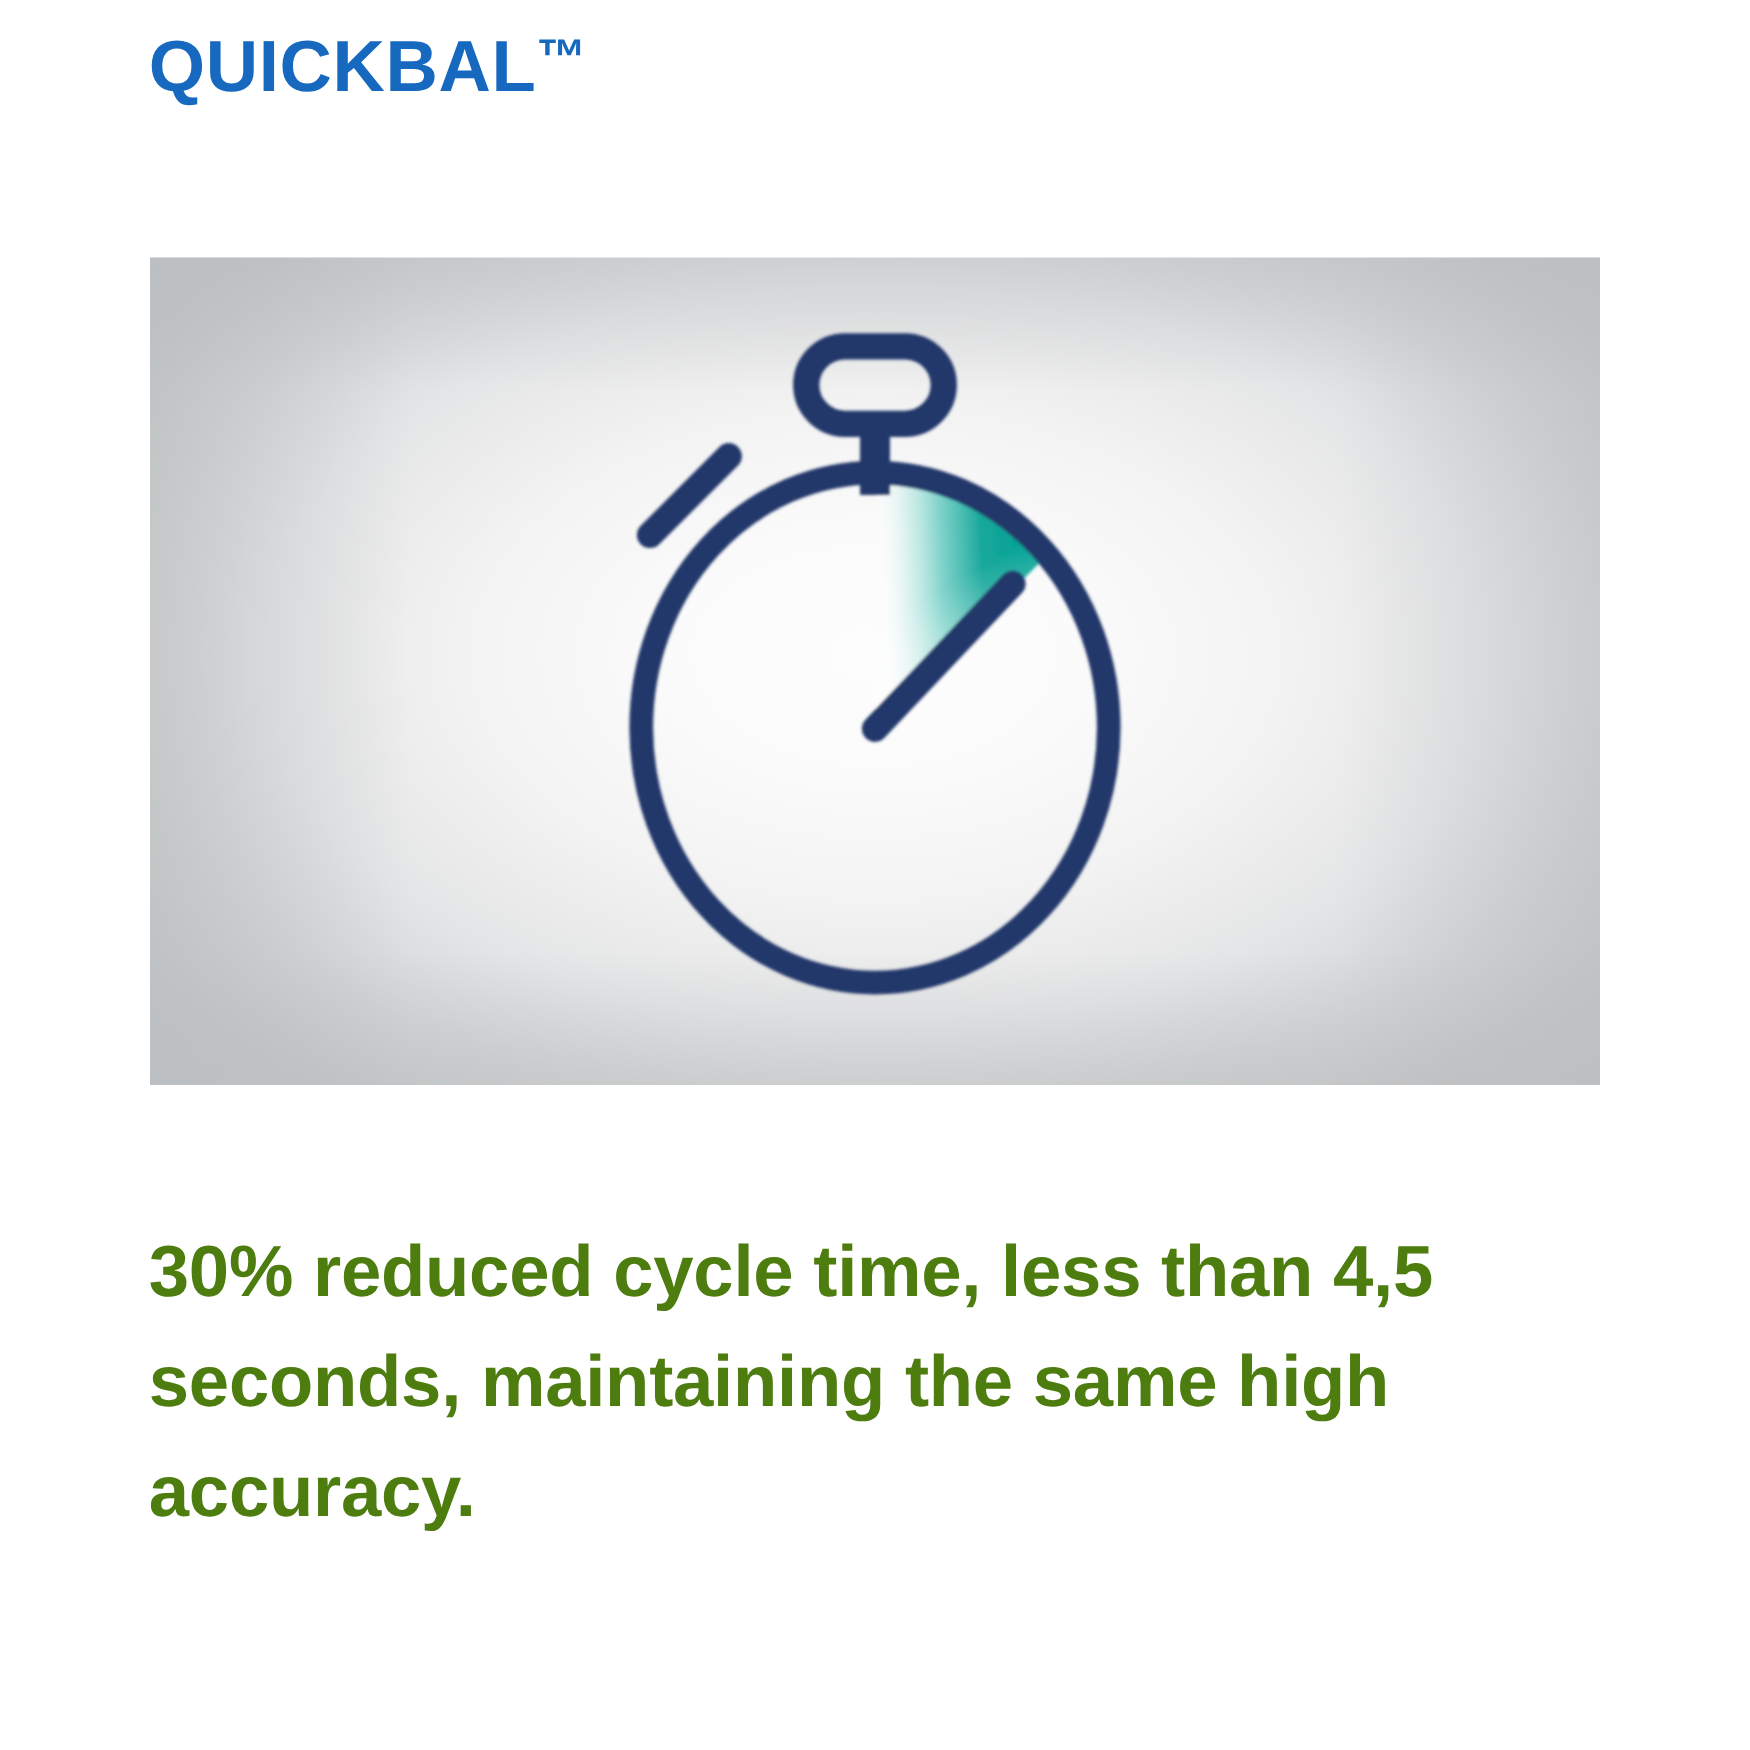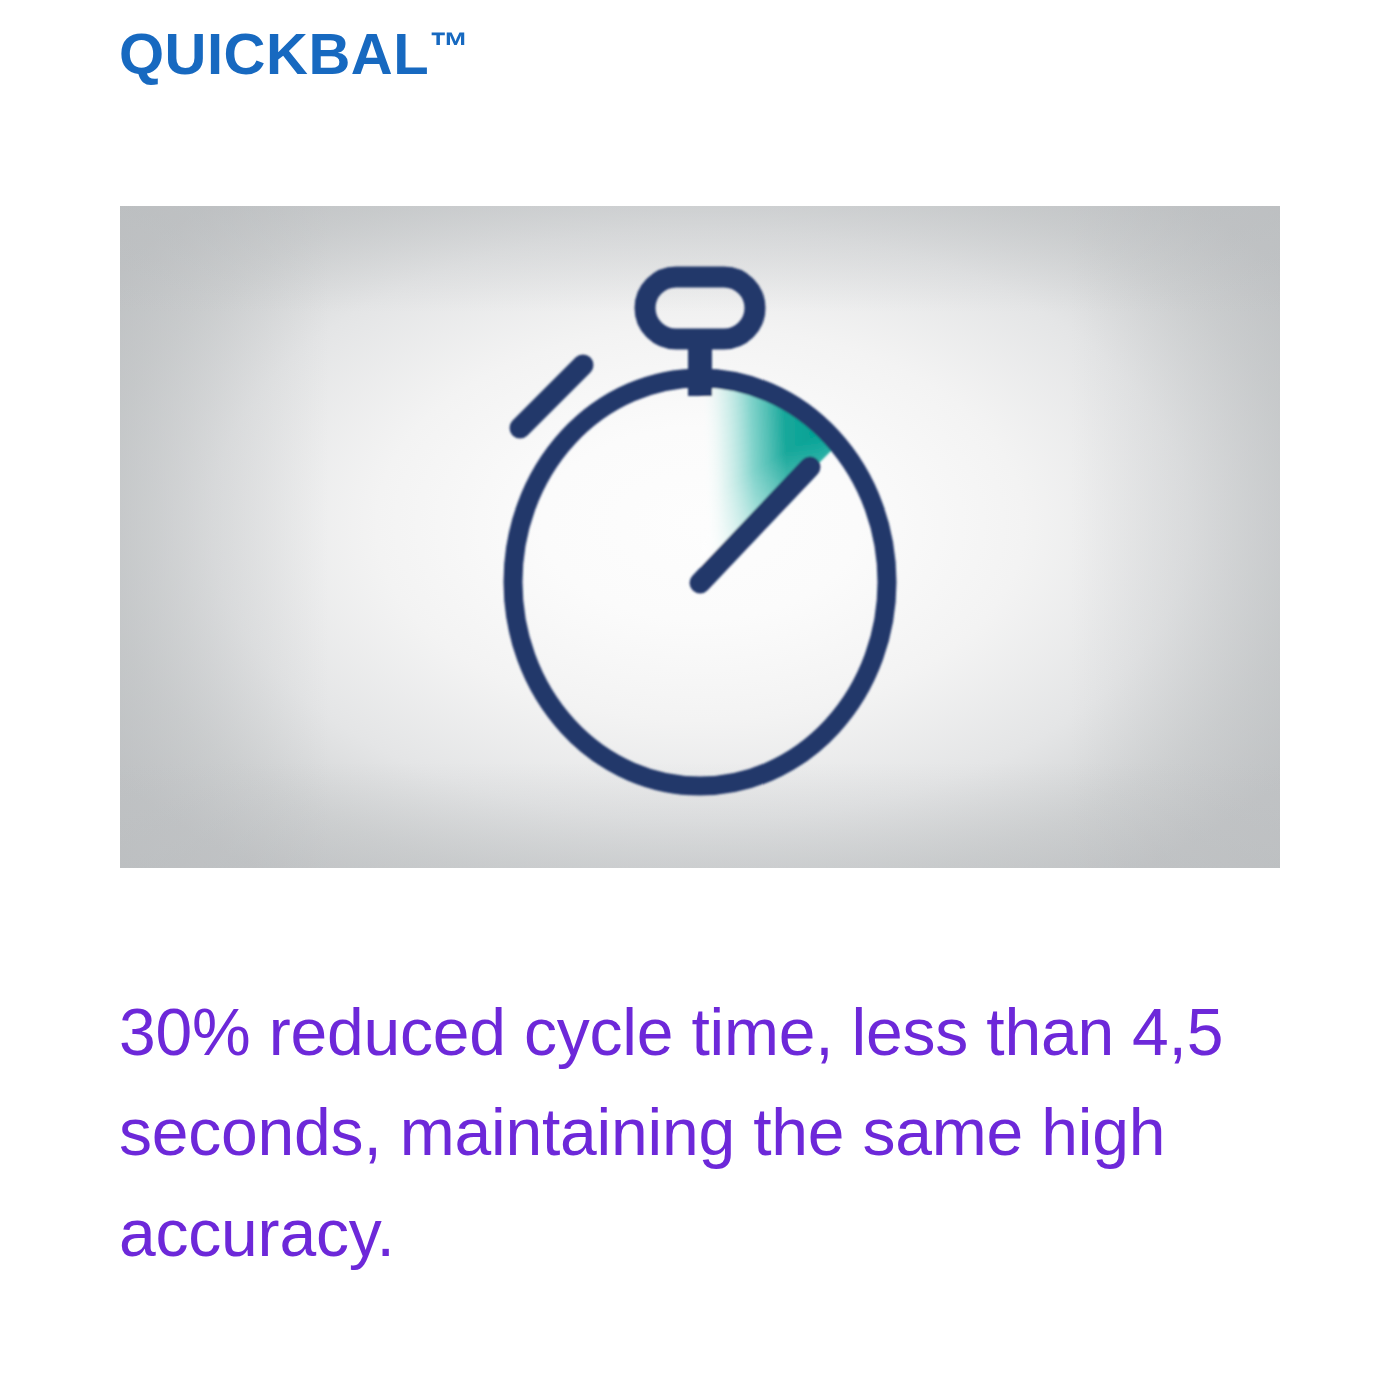"30% reduced cycle time, less" .caption { color: #6d28d9 -> #4d7c0f; font-size: 66px -> 58px; font-weight: 400 -> 700 }
